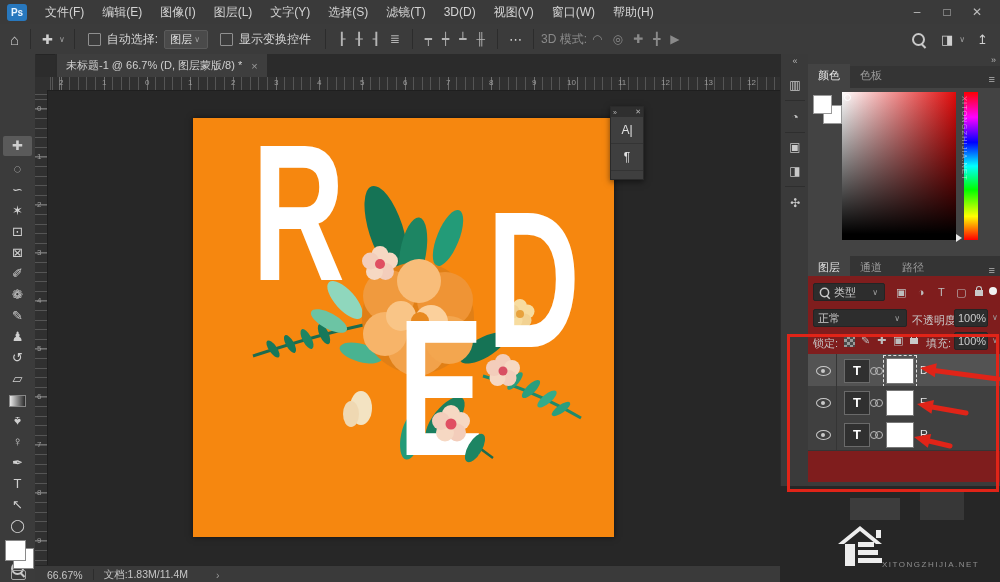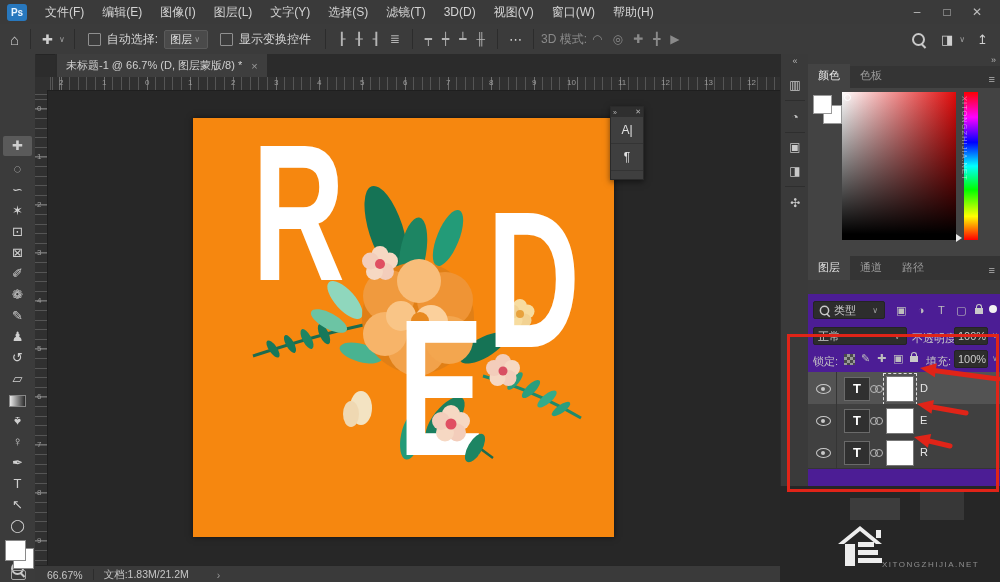"类型" div.abs { background: #4c1d95 -> #7f1d1d; top: 240px -> 222px }
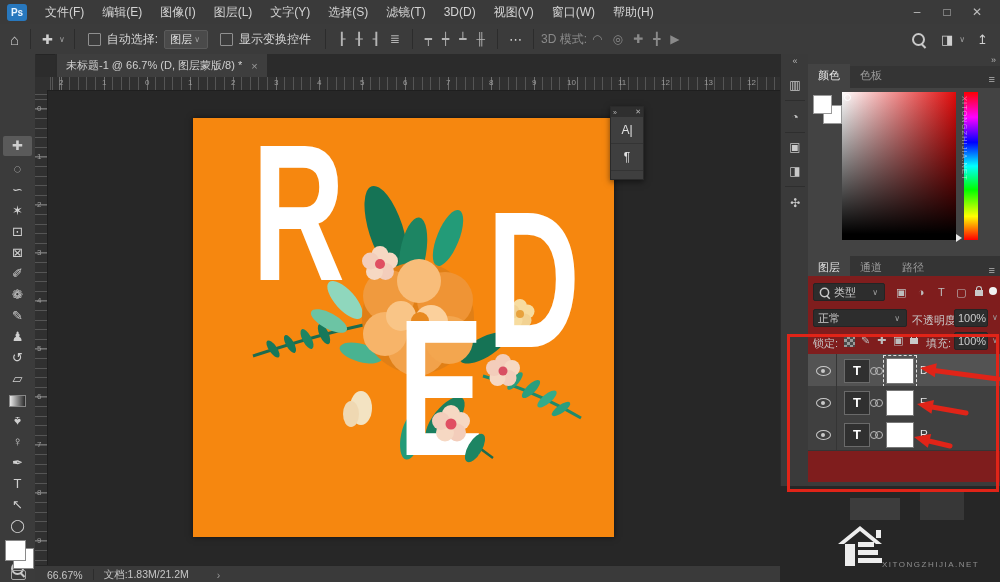"文档:1.83M/21.2M" span { text: :1.83M/21.2M -> :1.83M/11.4M }
